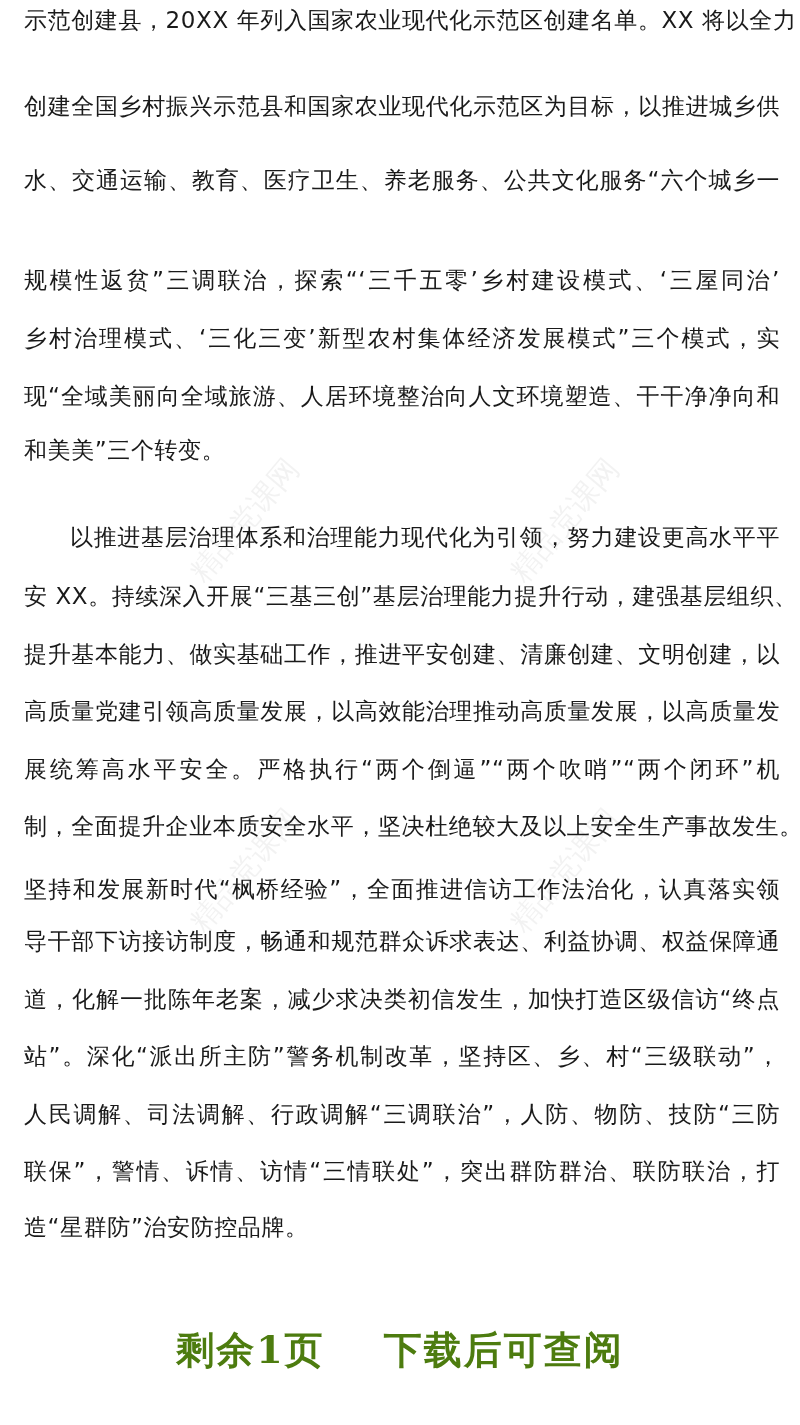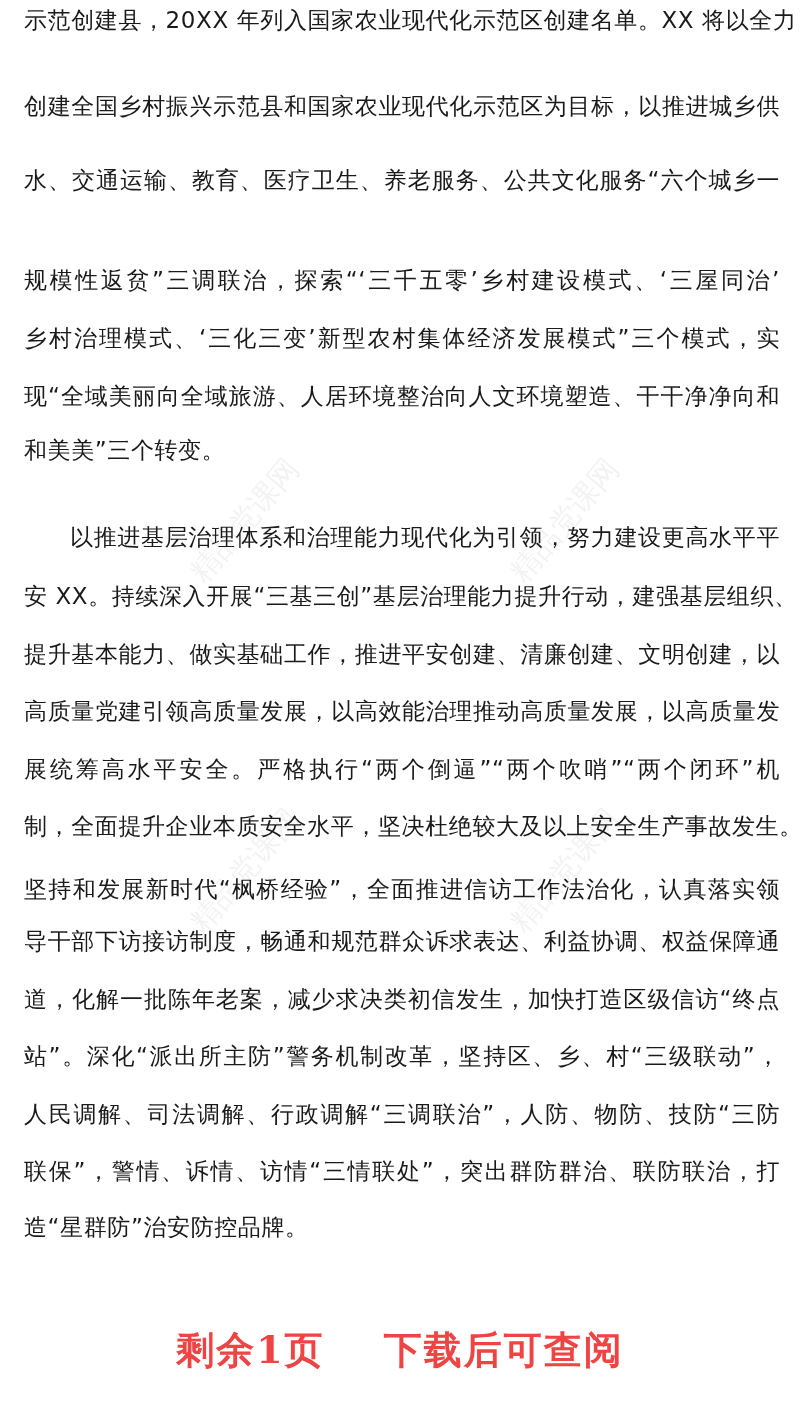"剩余1页 下载后可查阅" .footer { color: #ef4444 -> #4d7c0f }
